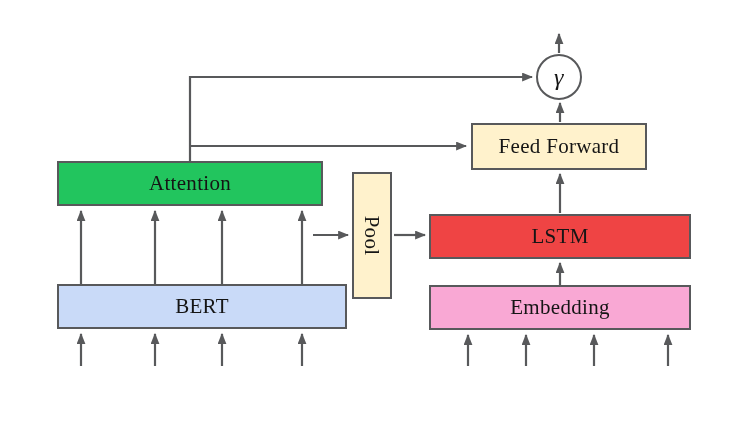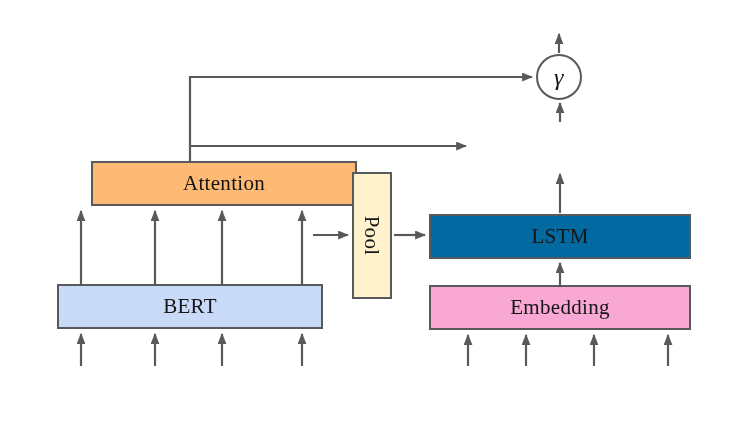"Feed Forward" div.node { html: none -> <div> <span>Feed Forward</span> </div> }
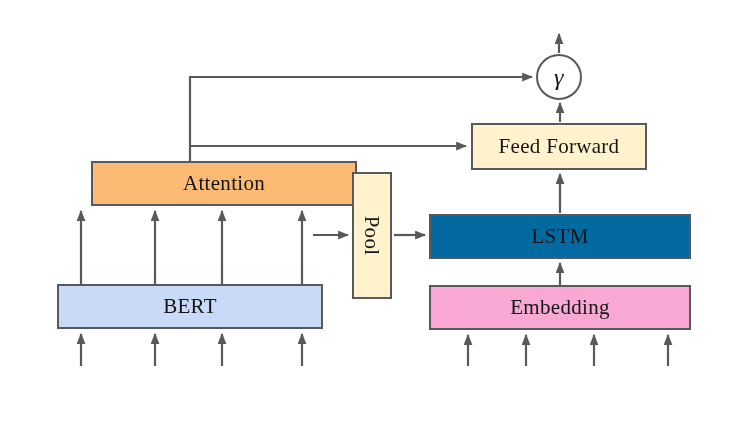"Attention" div.node { background-color: #fdba74 -> #22c55e; margin-left: 34px -> none }
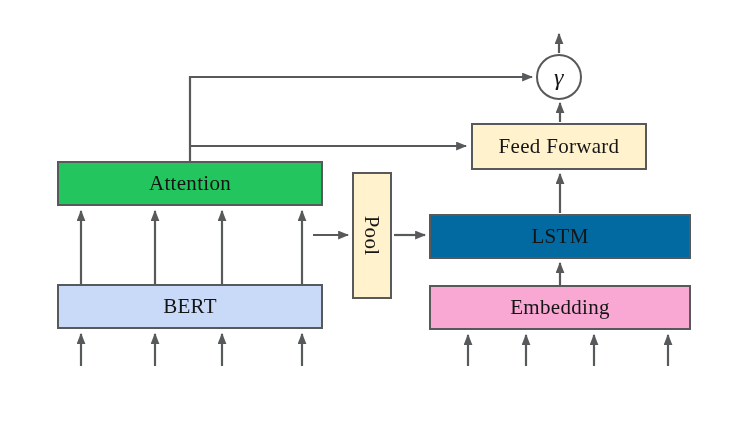"LSTM" div.node { background-color: #0369a1 -> #ef4444 }
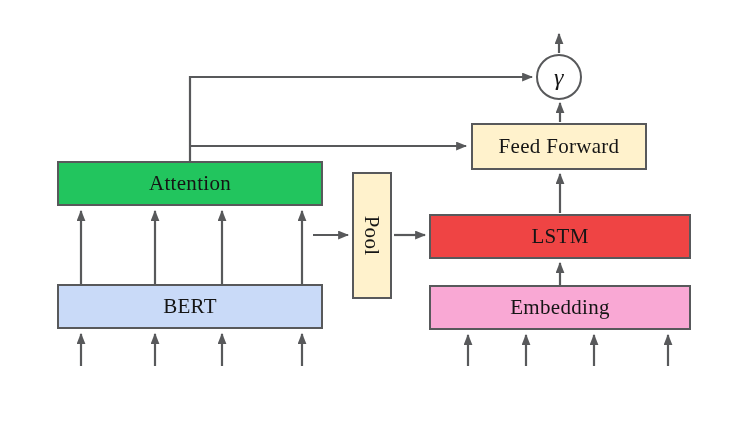"BERT" .node-bert { width: 266px -> 290px }
